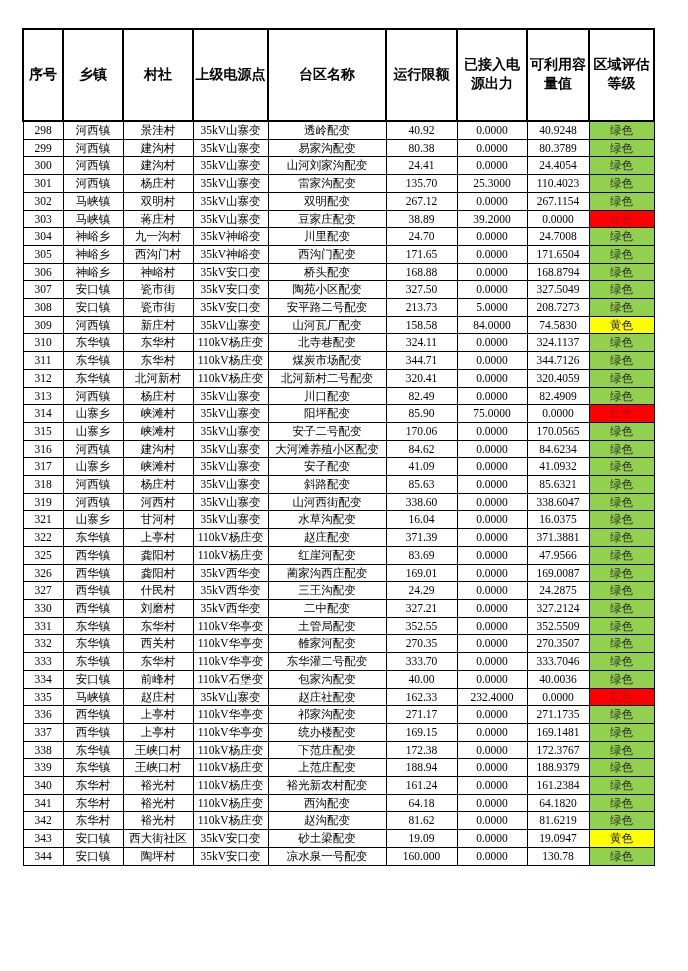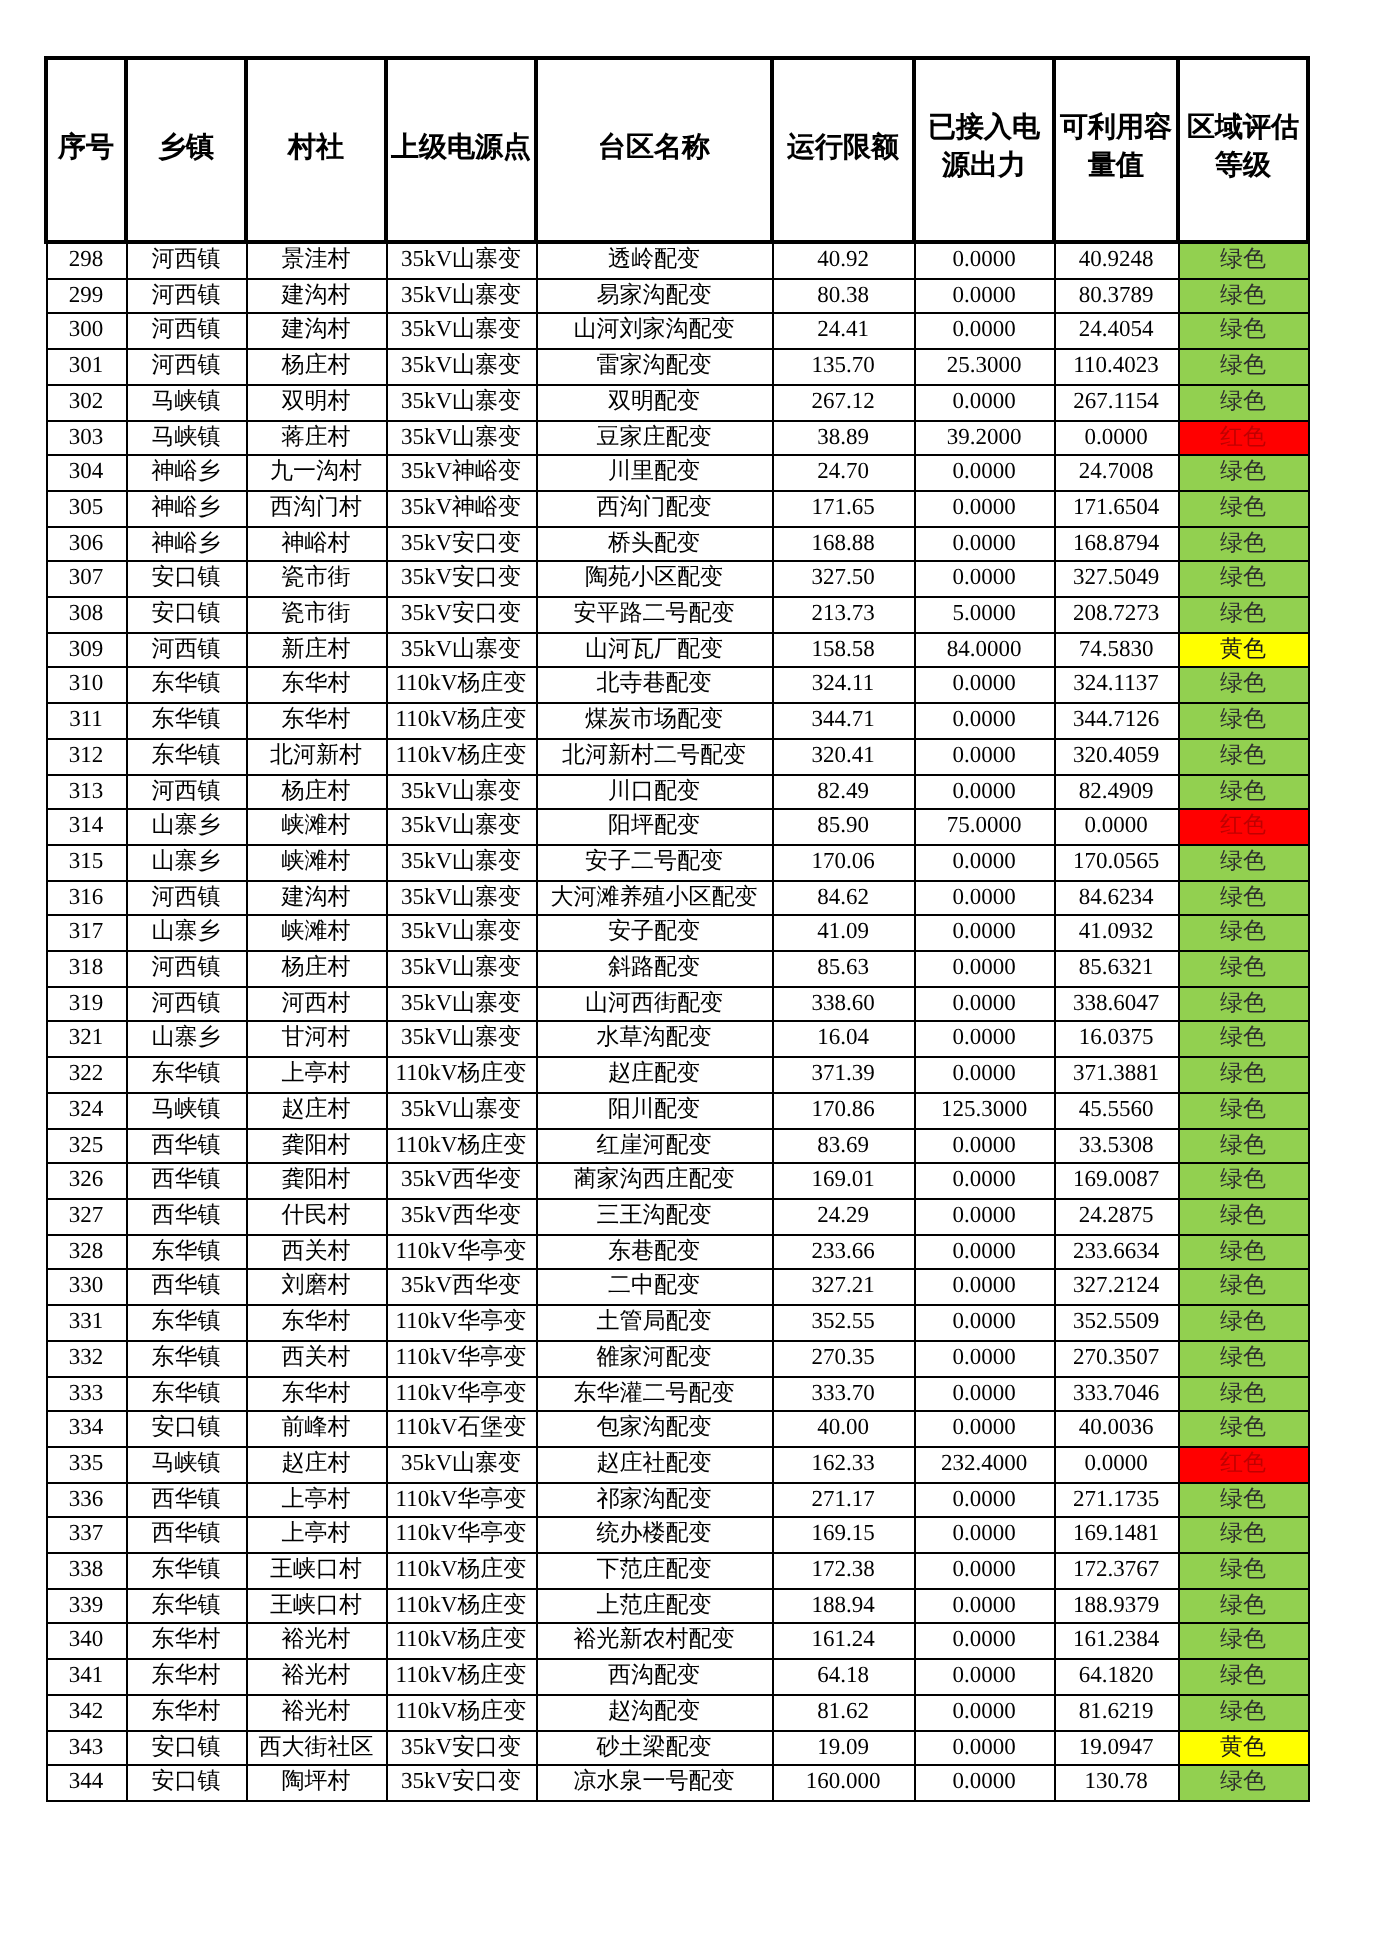"324" tr { html: <tr> <td>324</td> <td>马峡镇</td> <td>赵庄村</td> <td>35kV山寨变</td> <td>阳川配变</td> <td>170.86</td> <td>125.3000</td> <td>45.5560</td> <td>绿色</td> </tr> -> none }
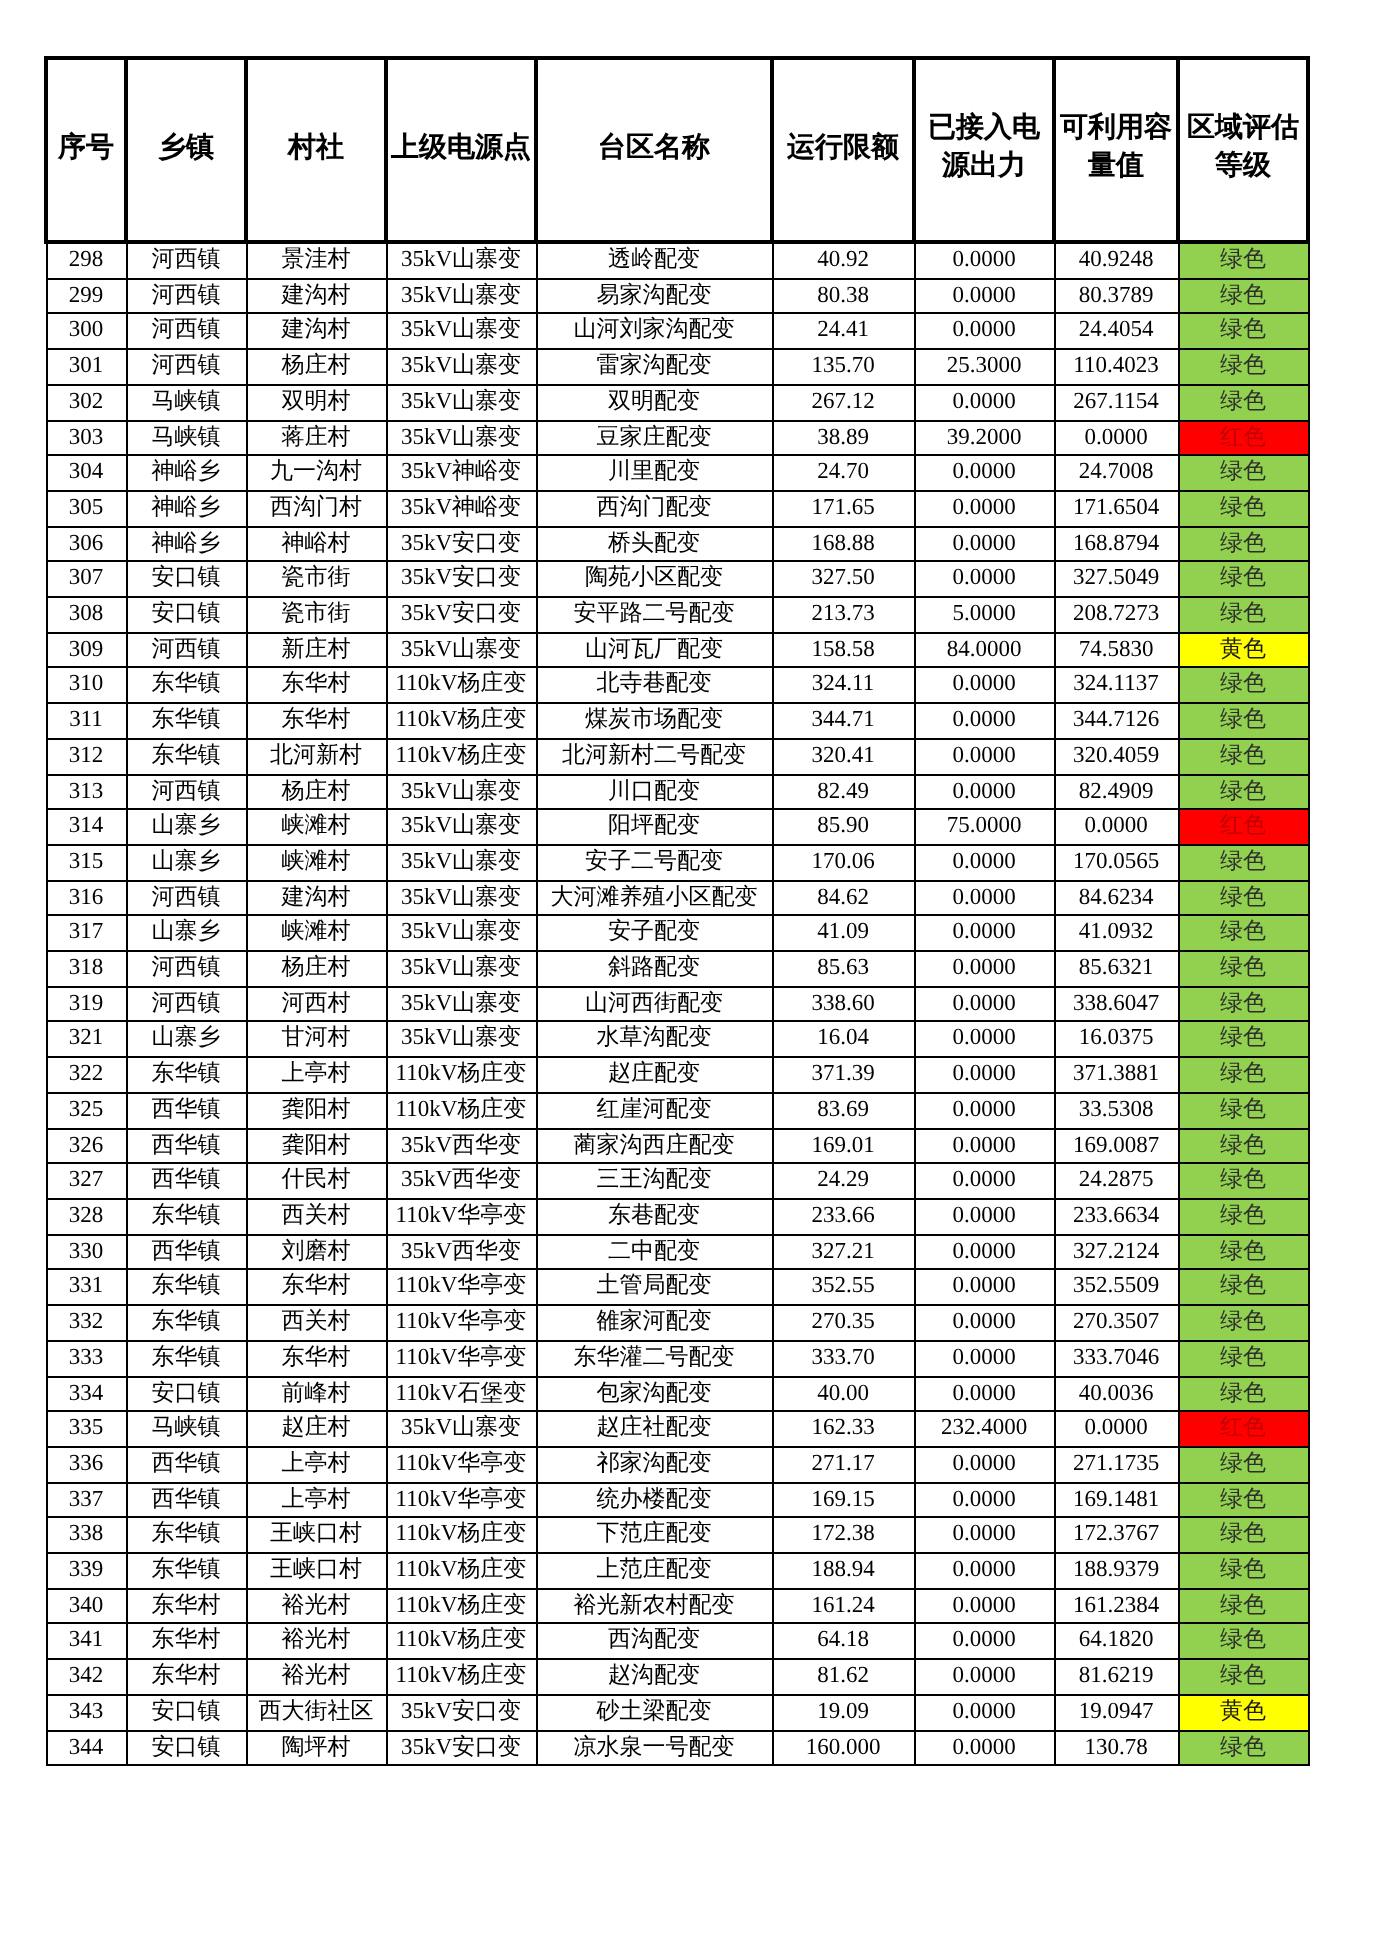"33.5308" td { text: 33.5308 -> 47.9566 }
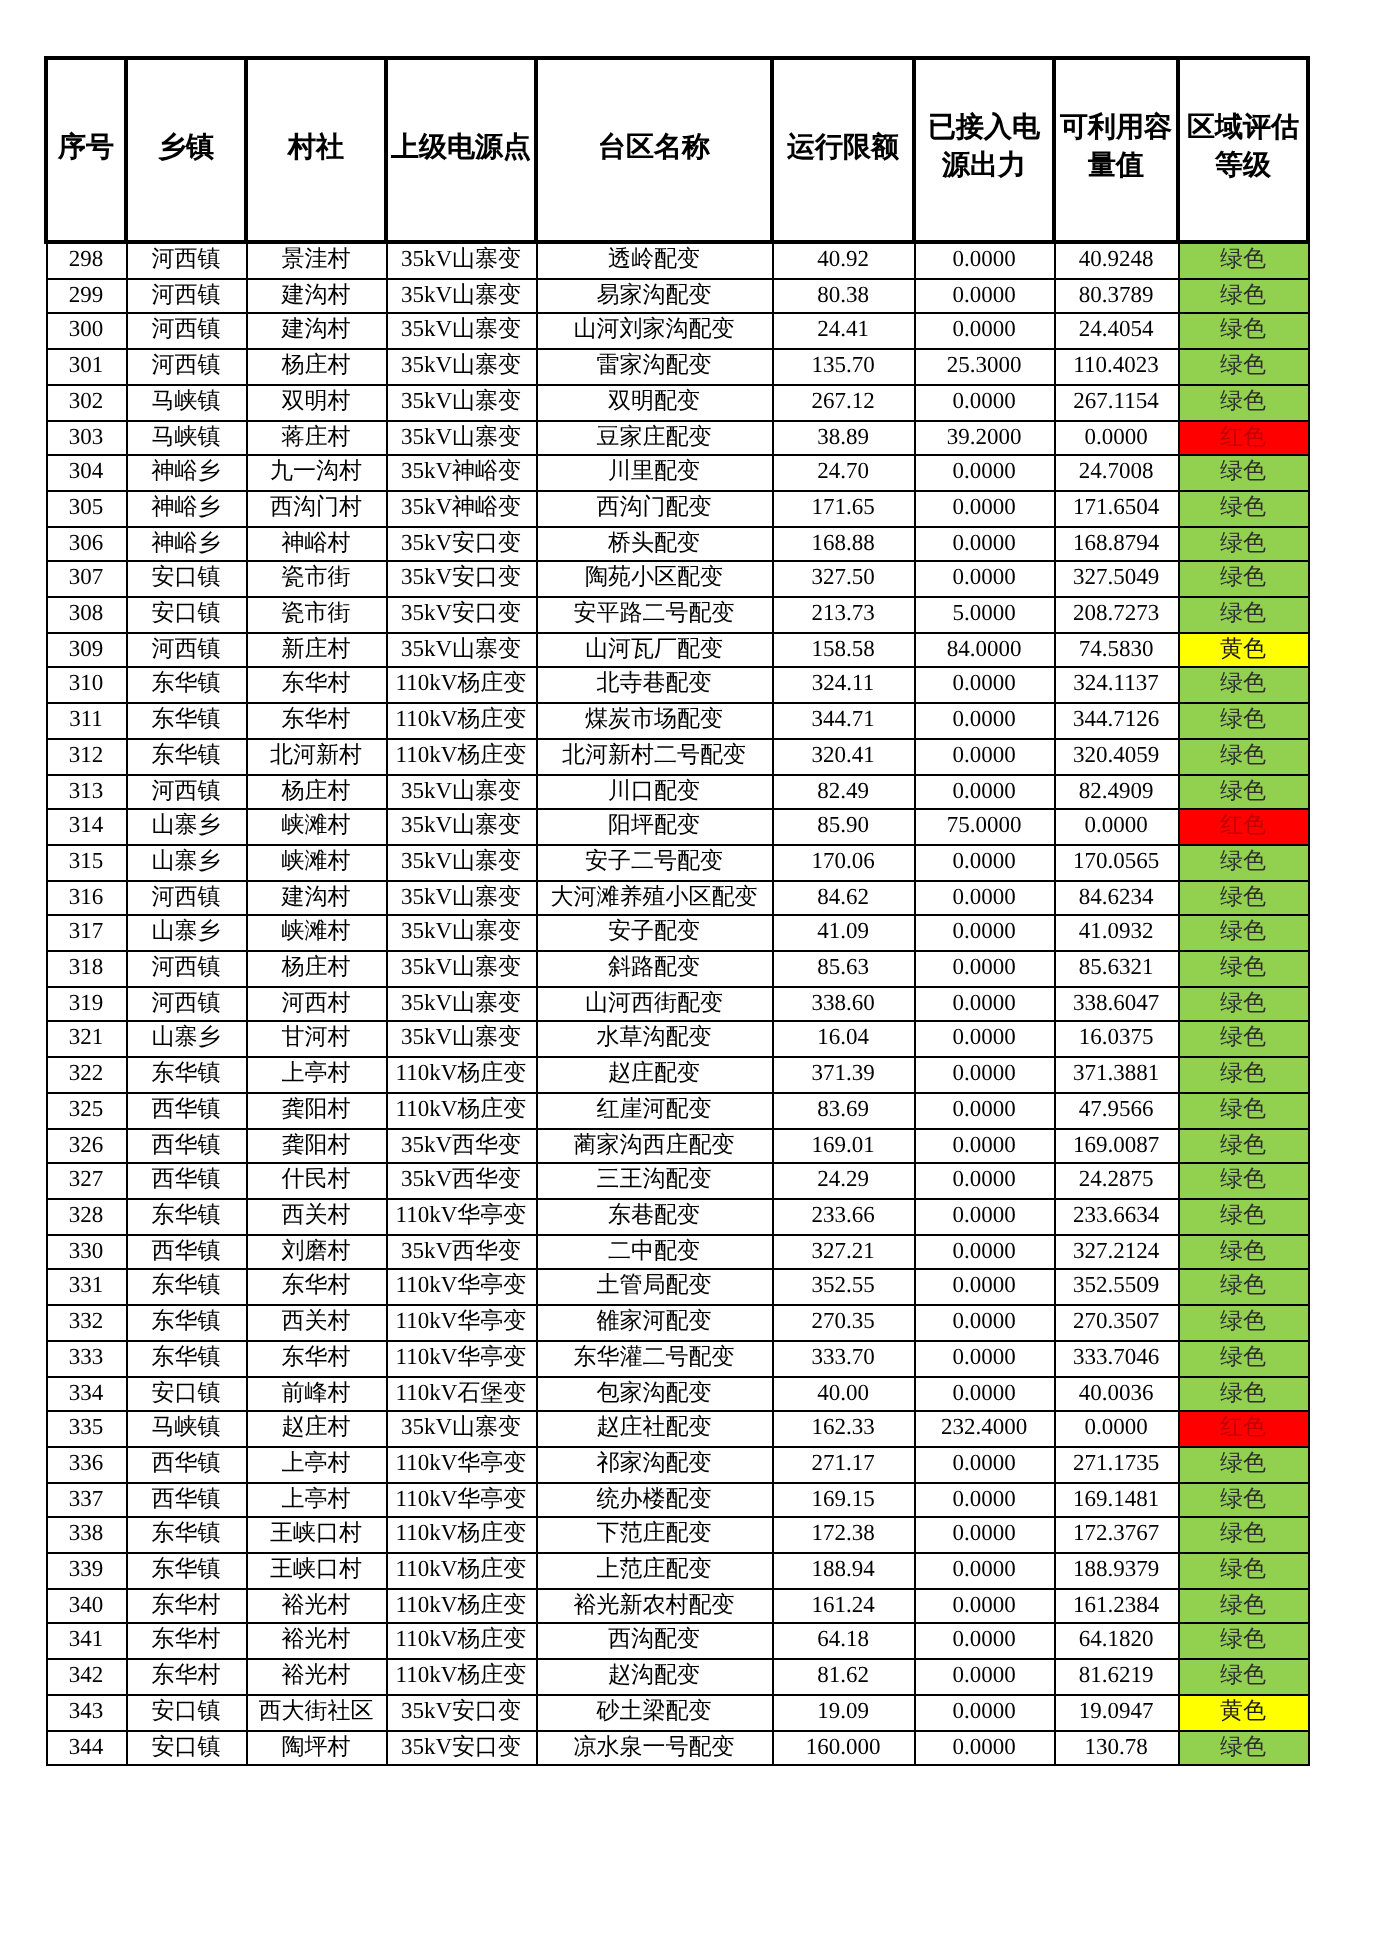"328" tr { html: <tr> <td>328</td> <td>东华镇</td> <td>西关村</td> <td>110kV华亭变</td> <td>东巷配变</td> <td>233.66</td> <td>0.0000</td> <td>233.6634</td> <td>绿色</td> </tr> -> none }
